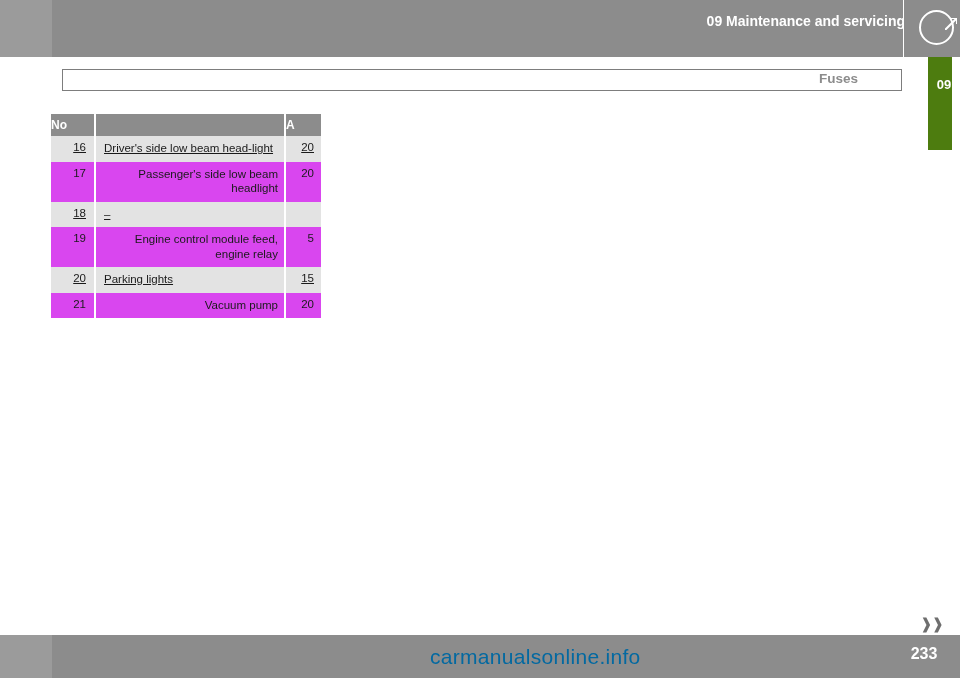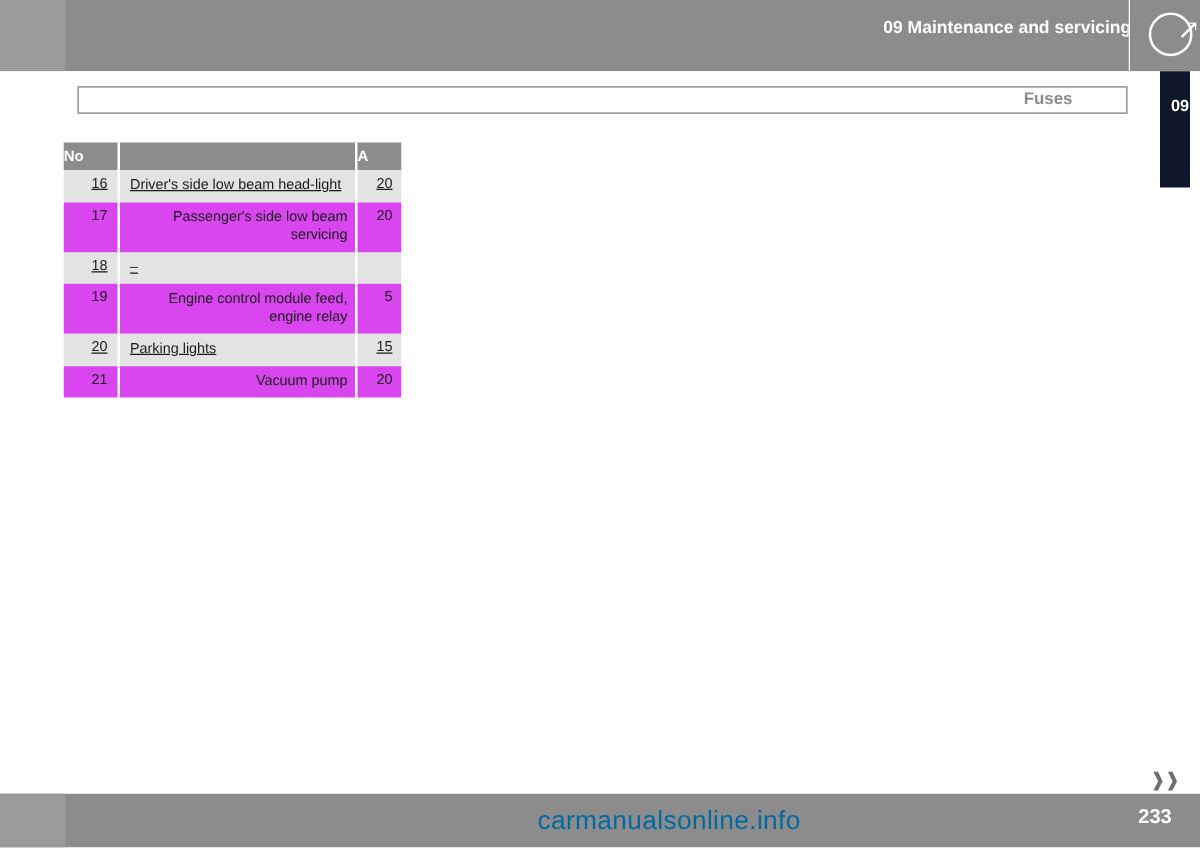"09" .side-tab { background: #0f172a -> #4d7c0f }
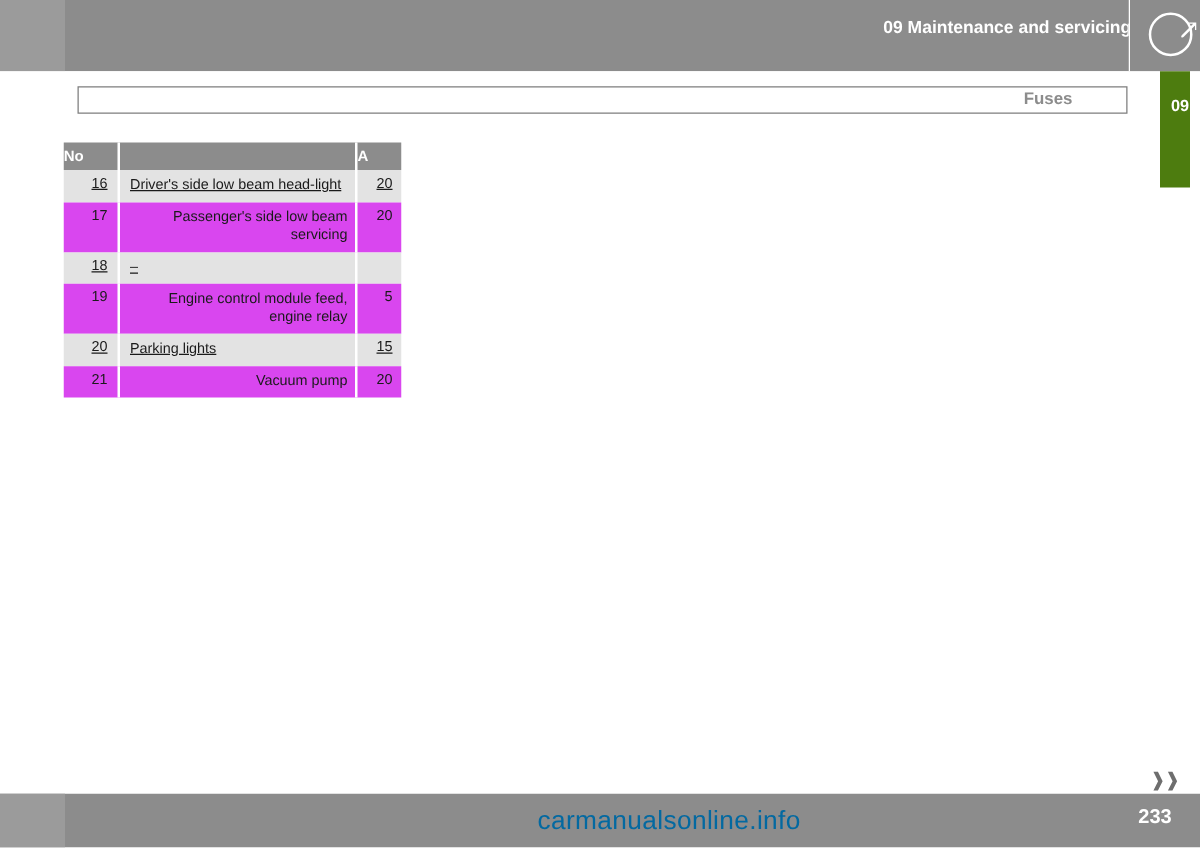"Passenger's side low beam servicing" td.c-desc { text: servicing -> headlight }
